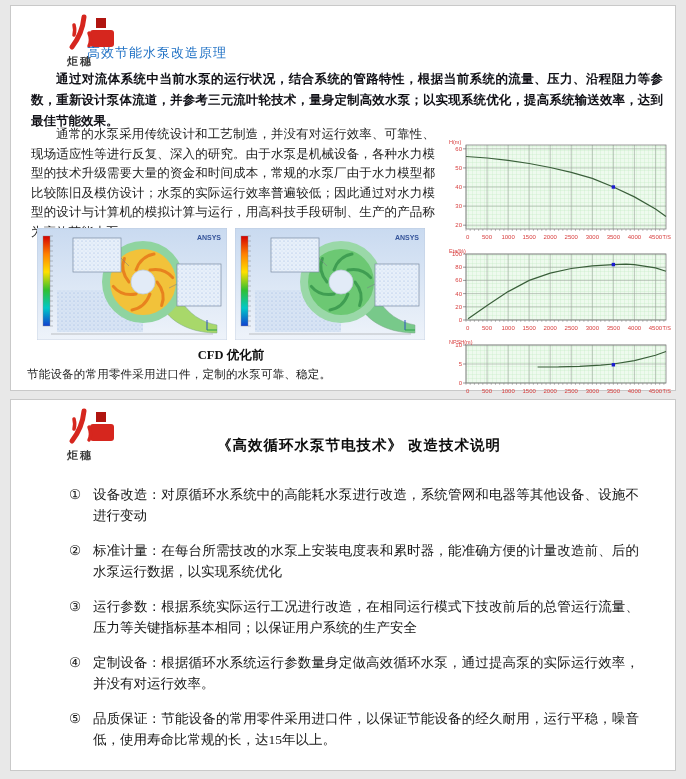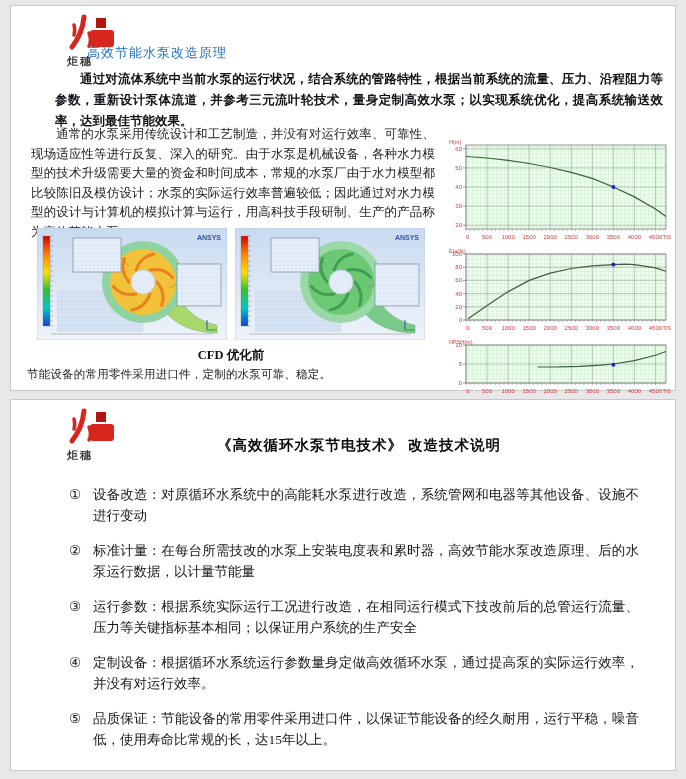"通过对流体系统中当前水泵的运行状况，结合系统的管路特性，根据当前系统的流量、压力" .para-bold { margin-left: 24px -> none }
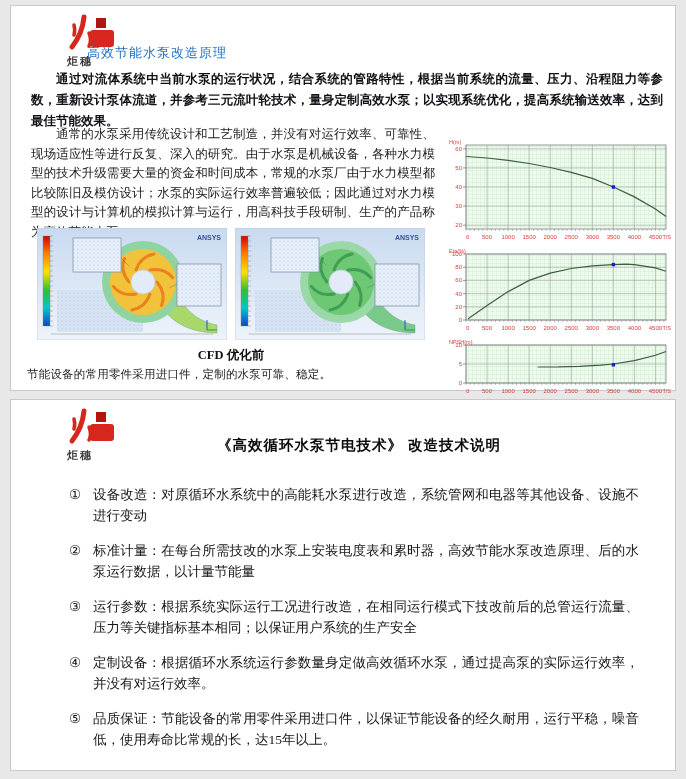"标准计量：在每台所需技改的水泵上安装电度表和累时器，高效节能水泵改造原理、后的水" span.txt { text: 高效节能水泵改造原理、后的水泵运行数据，以计量节能量 -> 能准确方便的计量改造前、后的水泵运行数据，以实现系统优化 }
